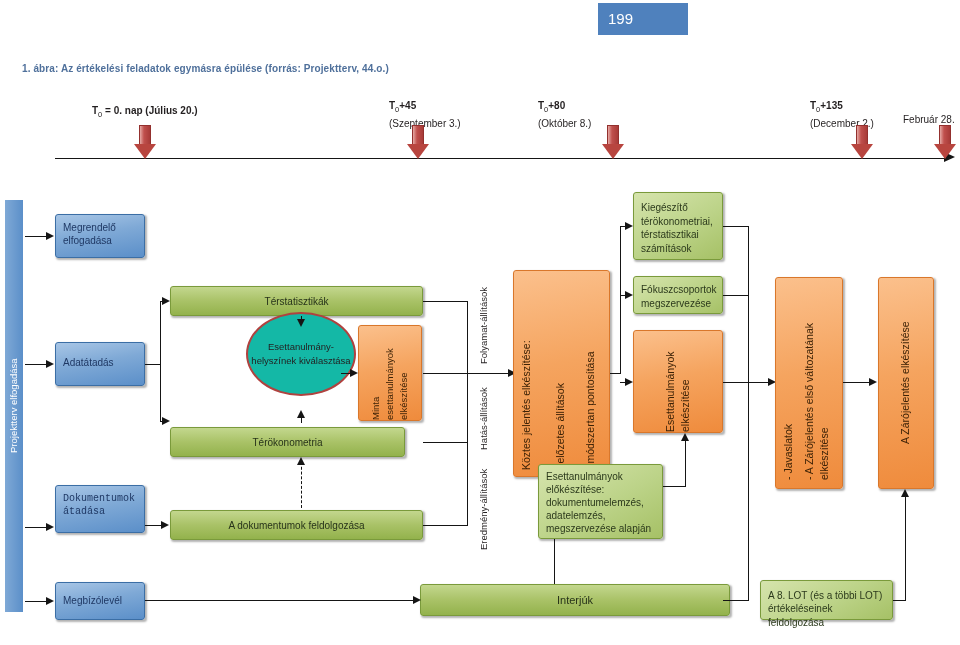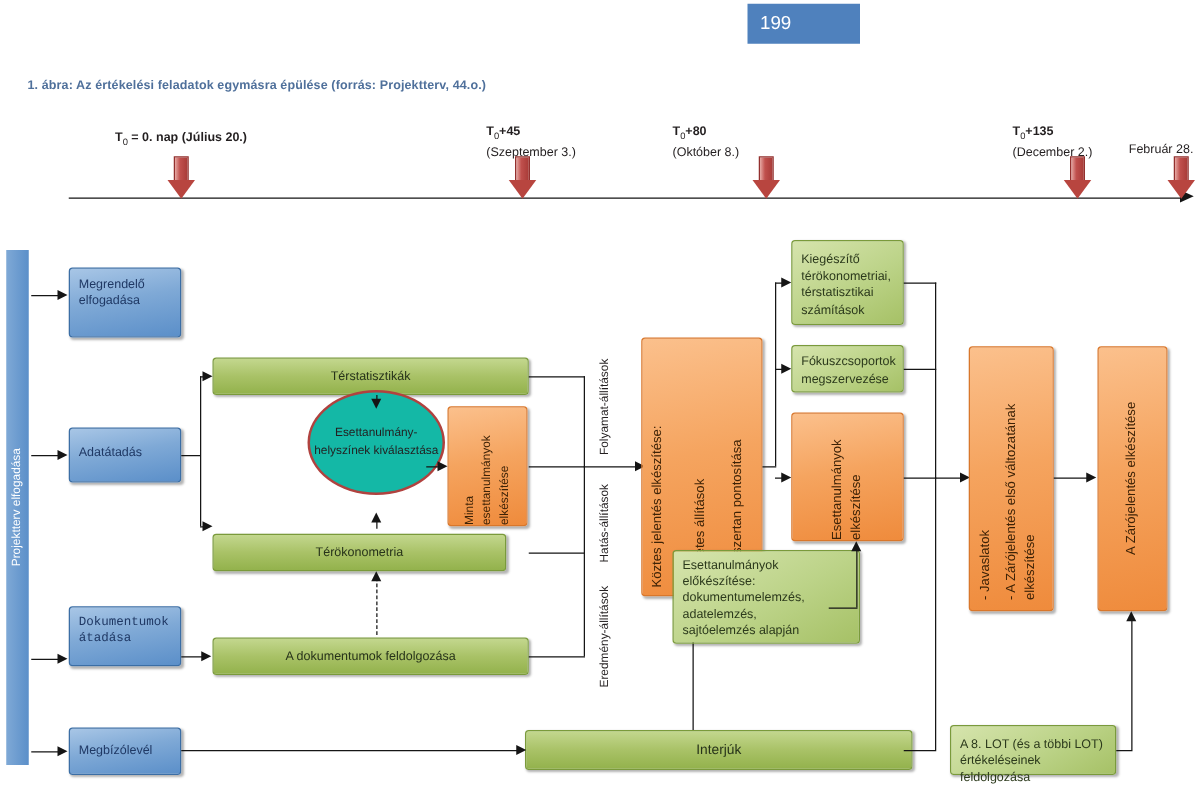"Megrendelő" div.abs { height: 56px -> 44px }
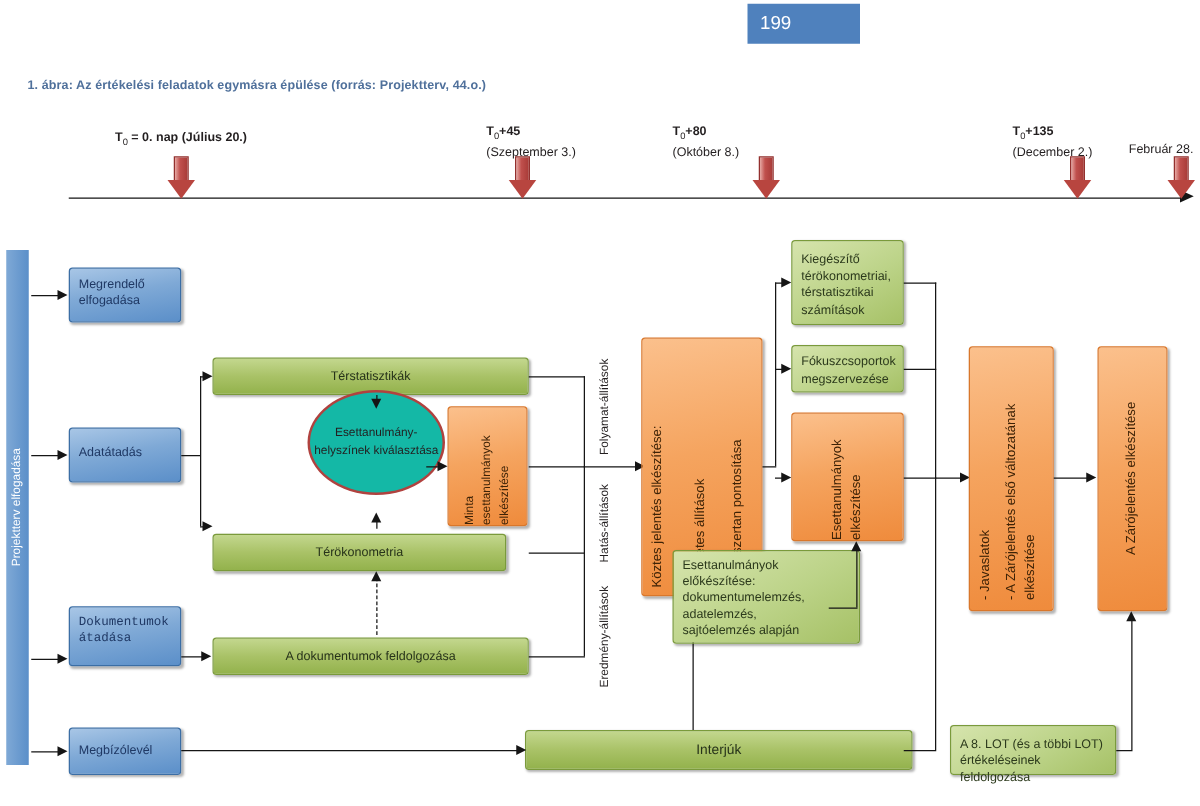"Esettanulmányok" div.abs { top: 440px -> 464px; width: 150px -> 125px }
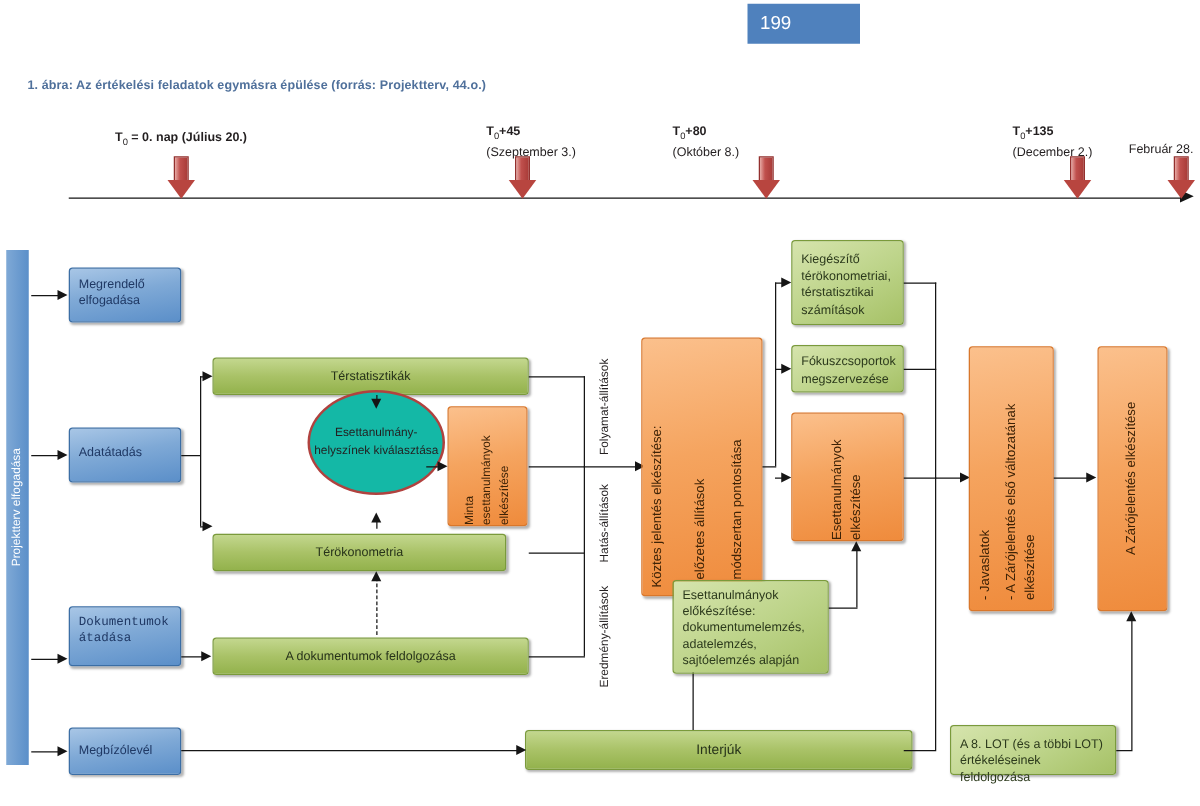"sajtóelemzés alapján" div.t { text: sajtóelemzés -> megszervezése }
